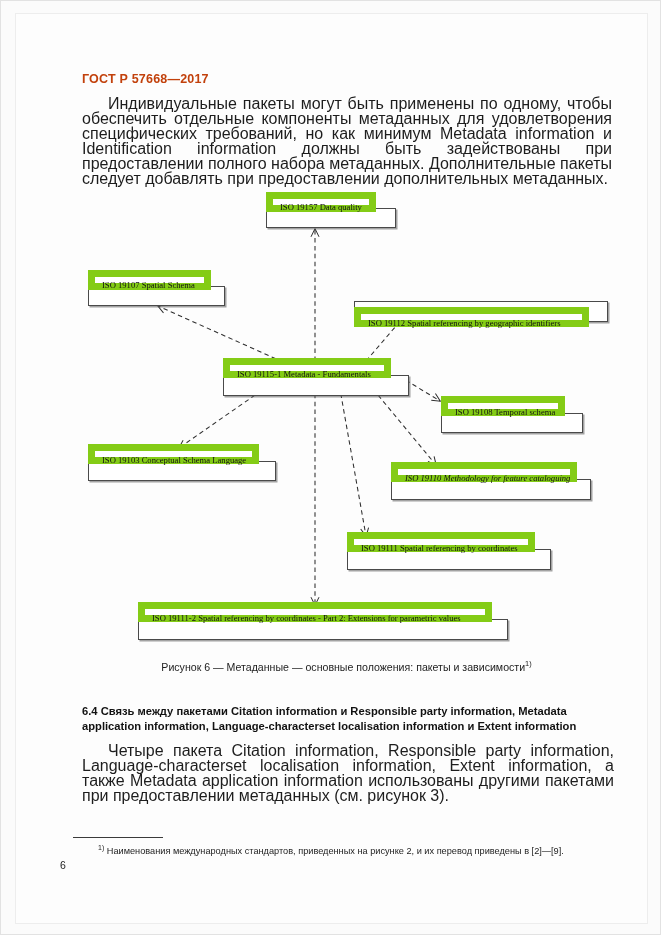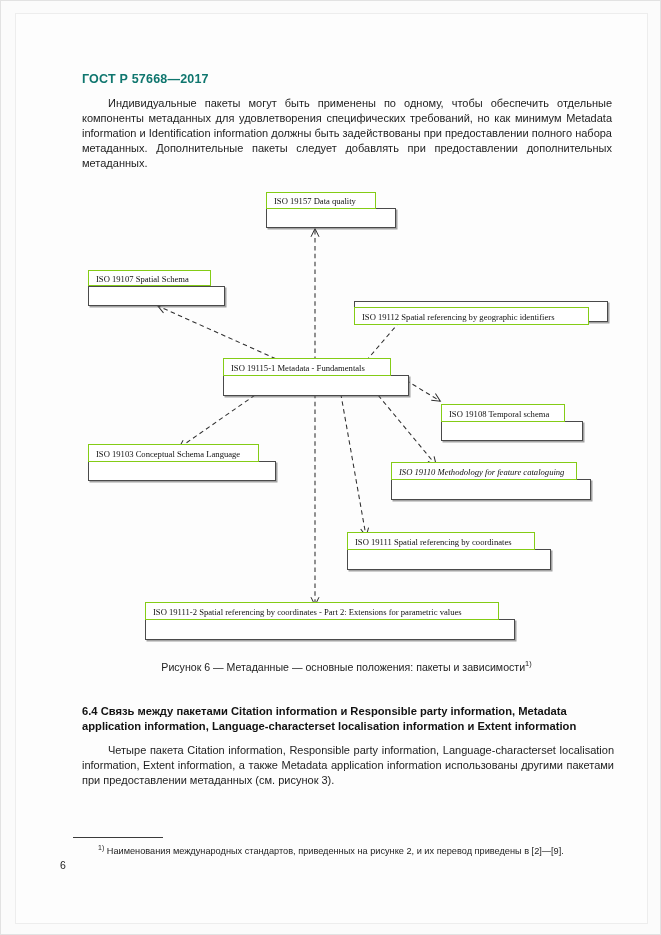"ГОСТ Р 57668—2017" .doc-header { color: #0f766e -> #c2410c }
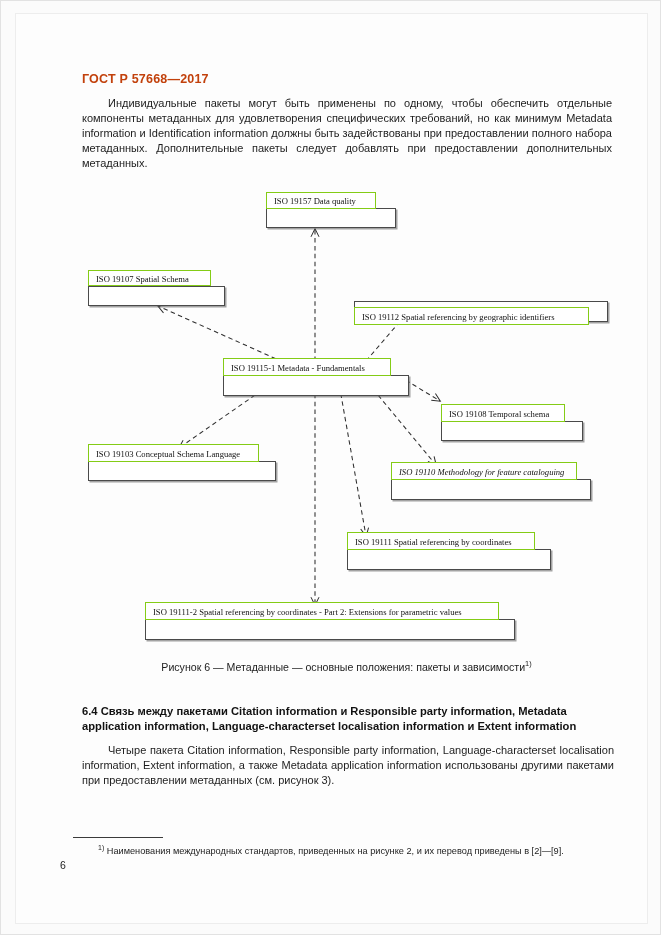"Индивидуальные пакеты могут быть" .para { font-size: 11px -> 16px }
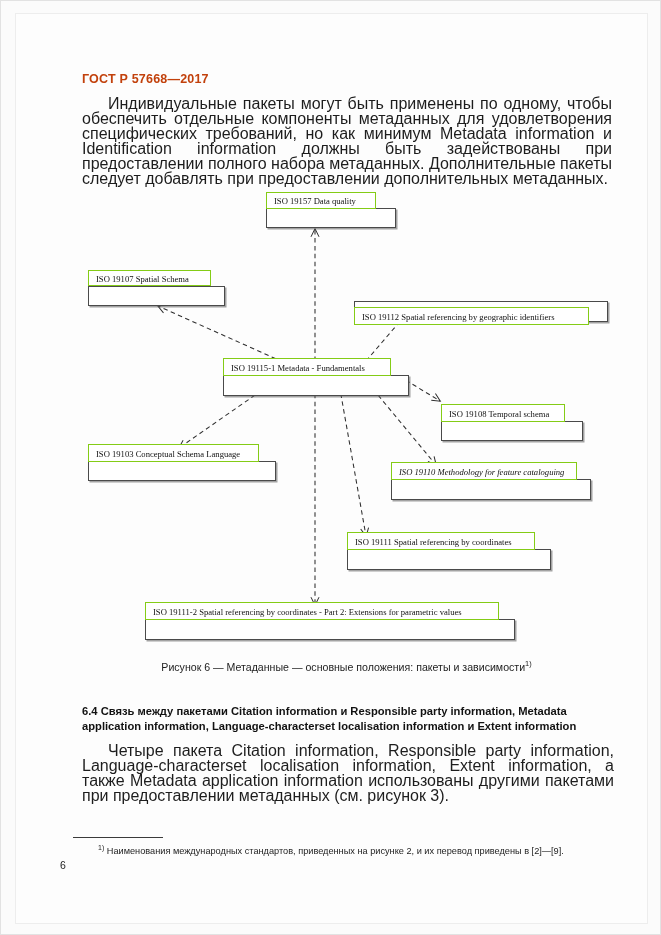"ISO 19157 Data quality" .node .hdr { border: 1px solid #84cc16 -> 7px solid #84cc16 }
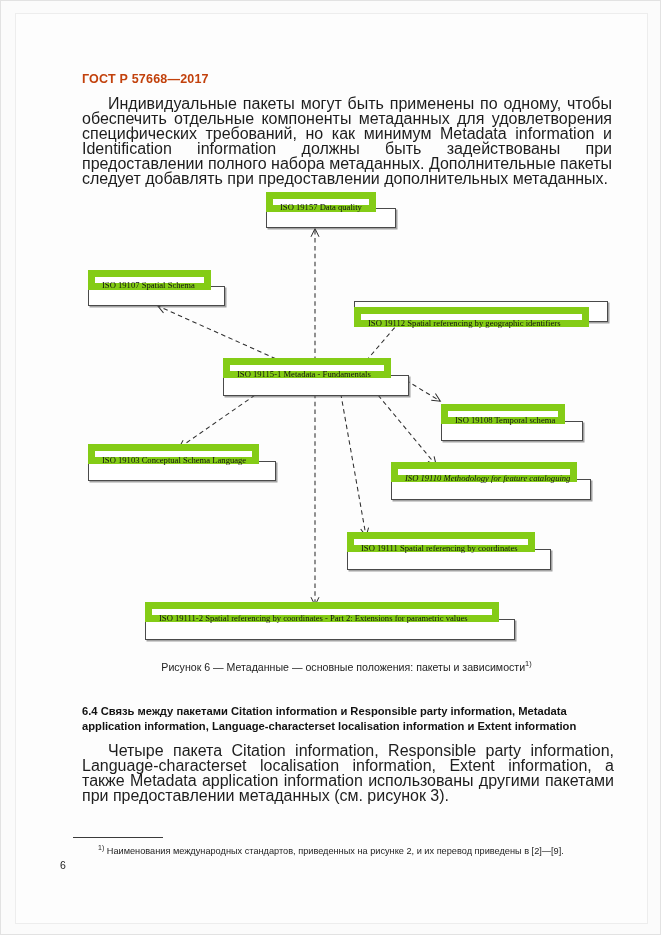"ISO 19108 Temporal schema" div.node { top: 220px -> 212px }
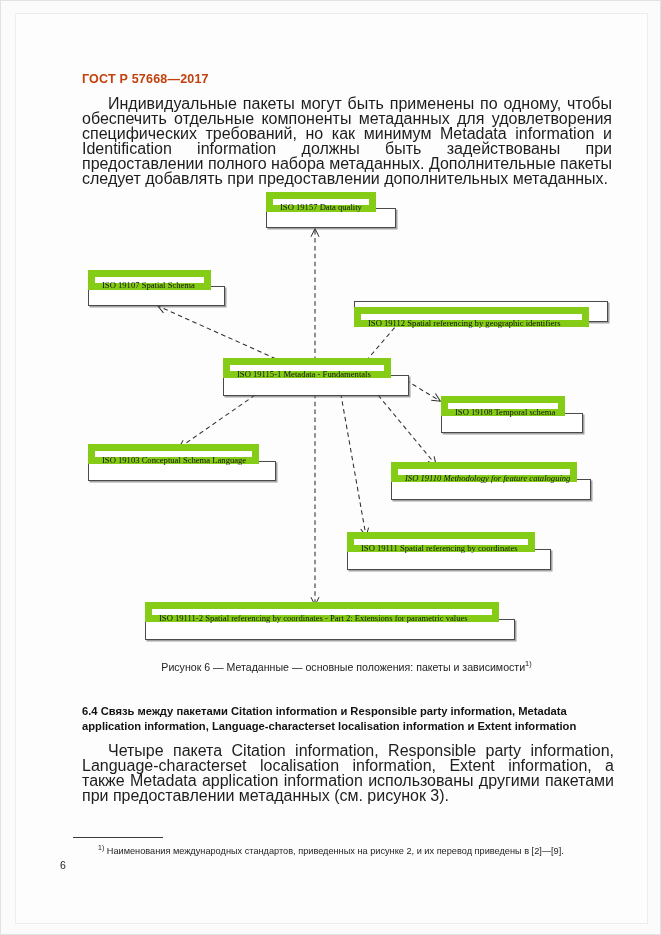"ISO 19111-2 Spatial referencing by" div.node { left: 79px -> 72px }
